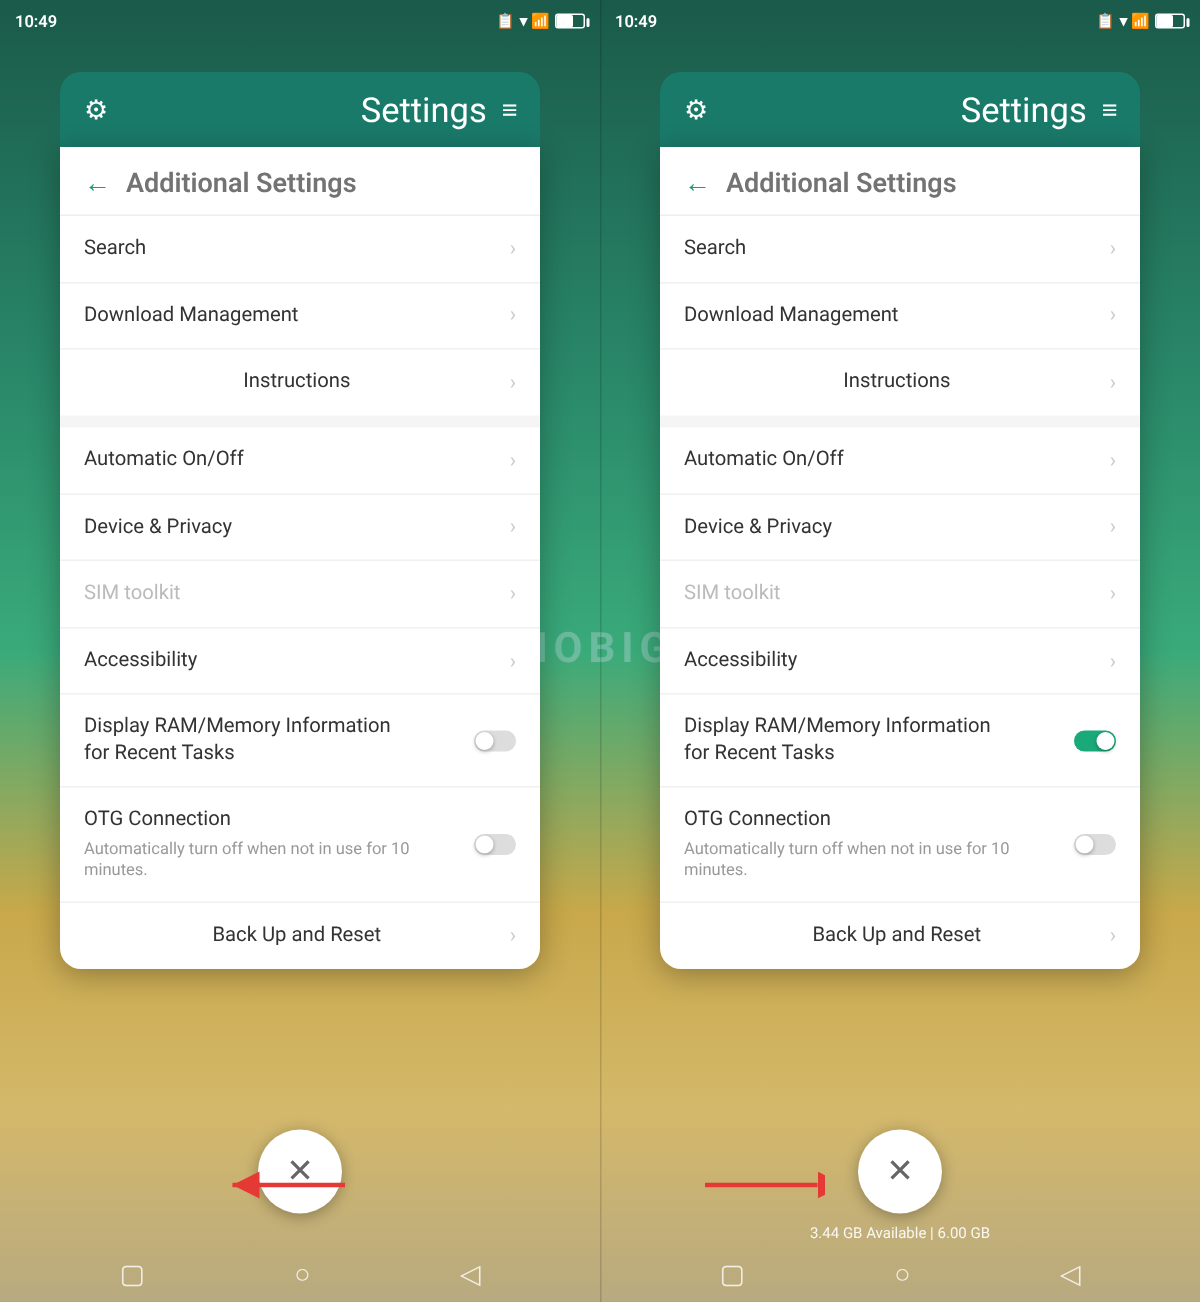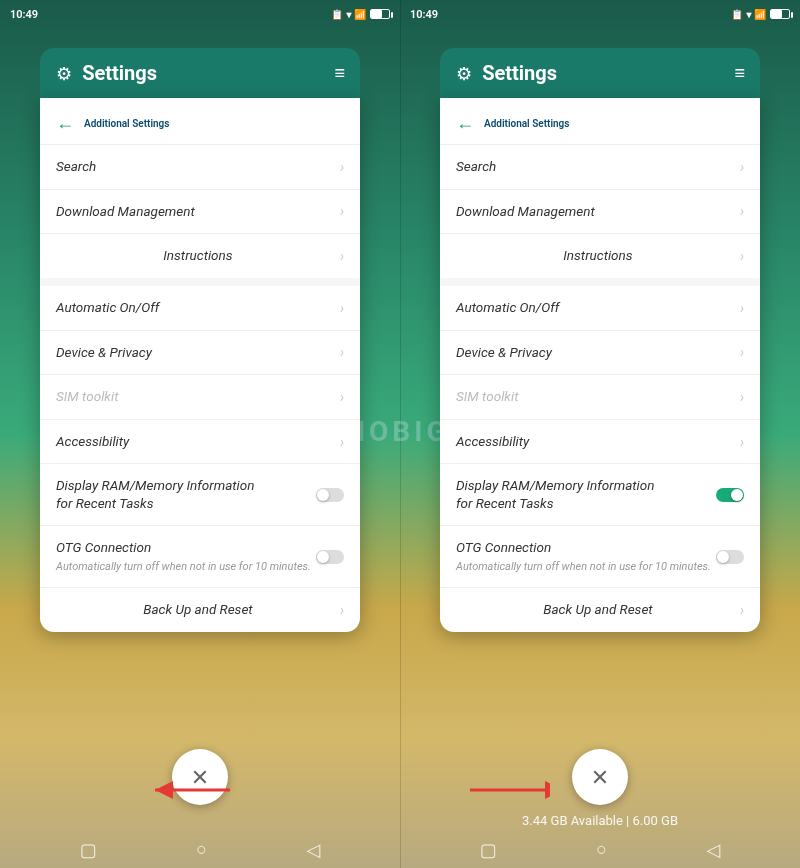"Settings" .app-header-title { font-size: 20px -> 23px; font-weight: 700 -> 400; text-align: none -> right }
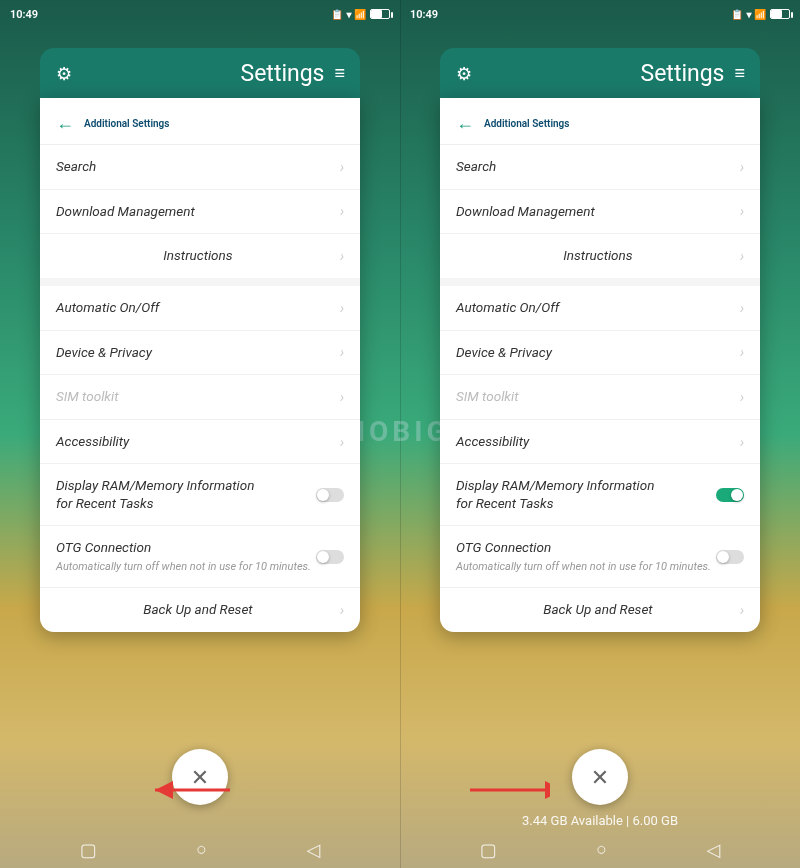"Additional Settings" .back-title { color: #0c4a6e -> #737373; font-size: 10px -> 18px }
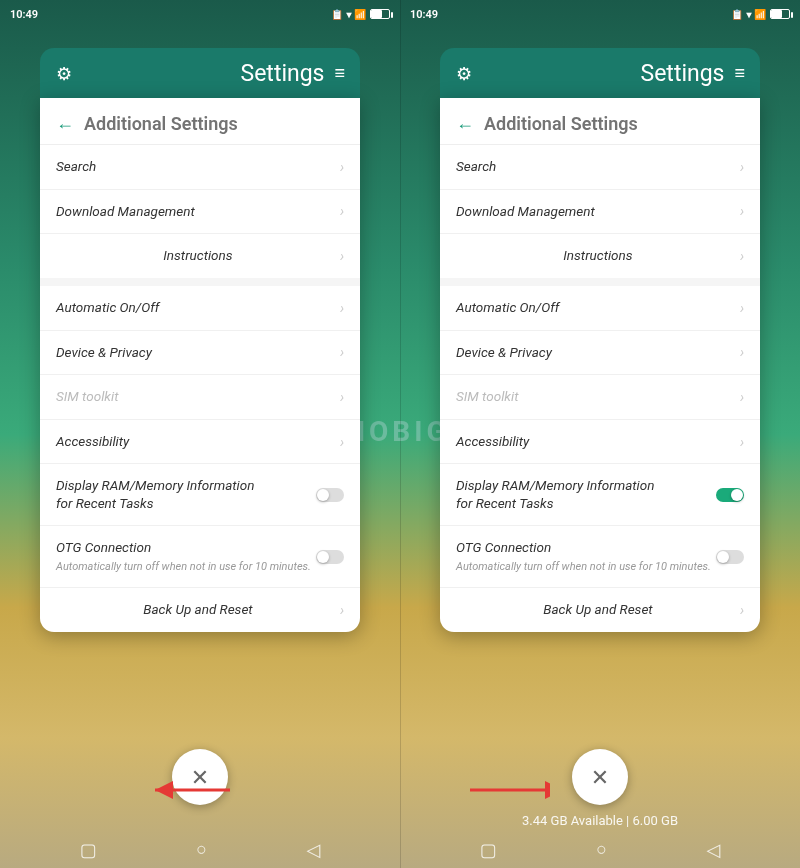"Search" .settings-group { font-style: italic -> none }
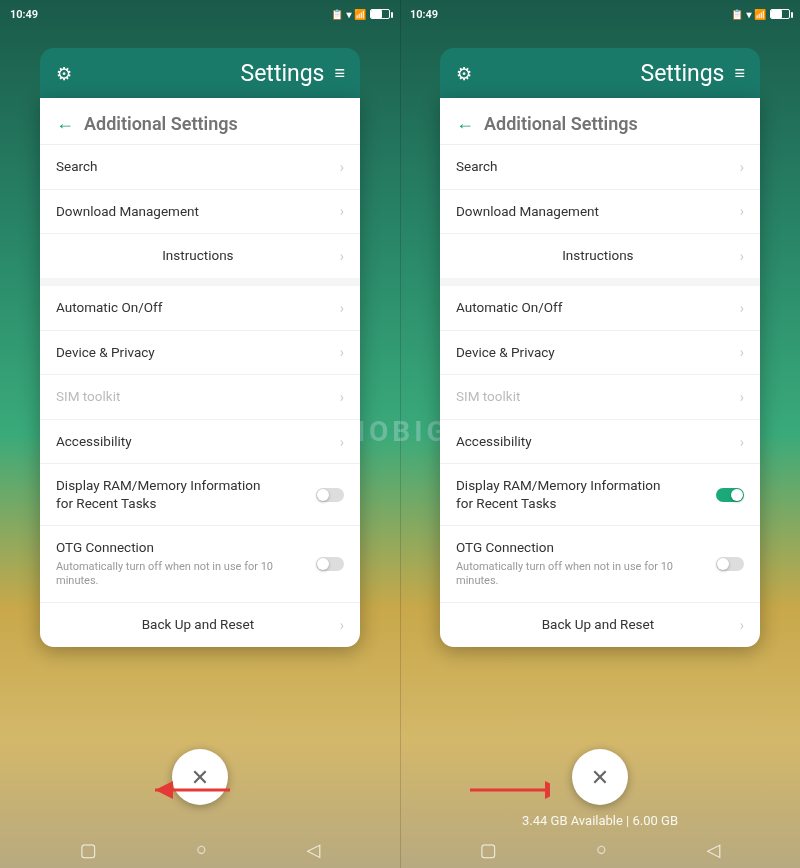"3.44 GB Available | 6.00" .storage-text { font-size: 13px -> 10px }
